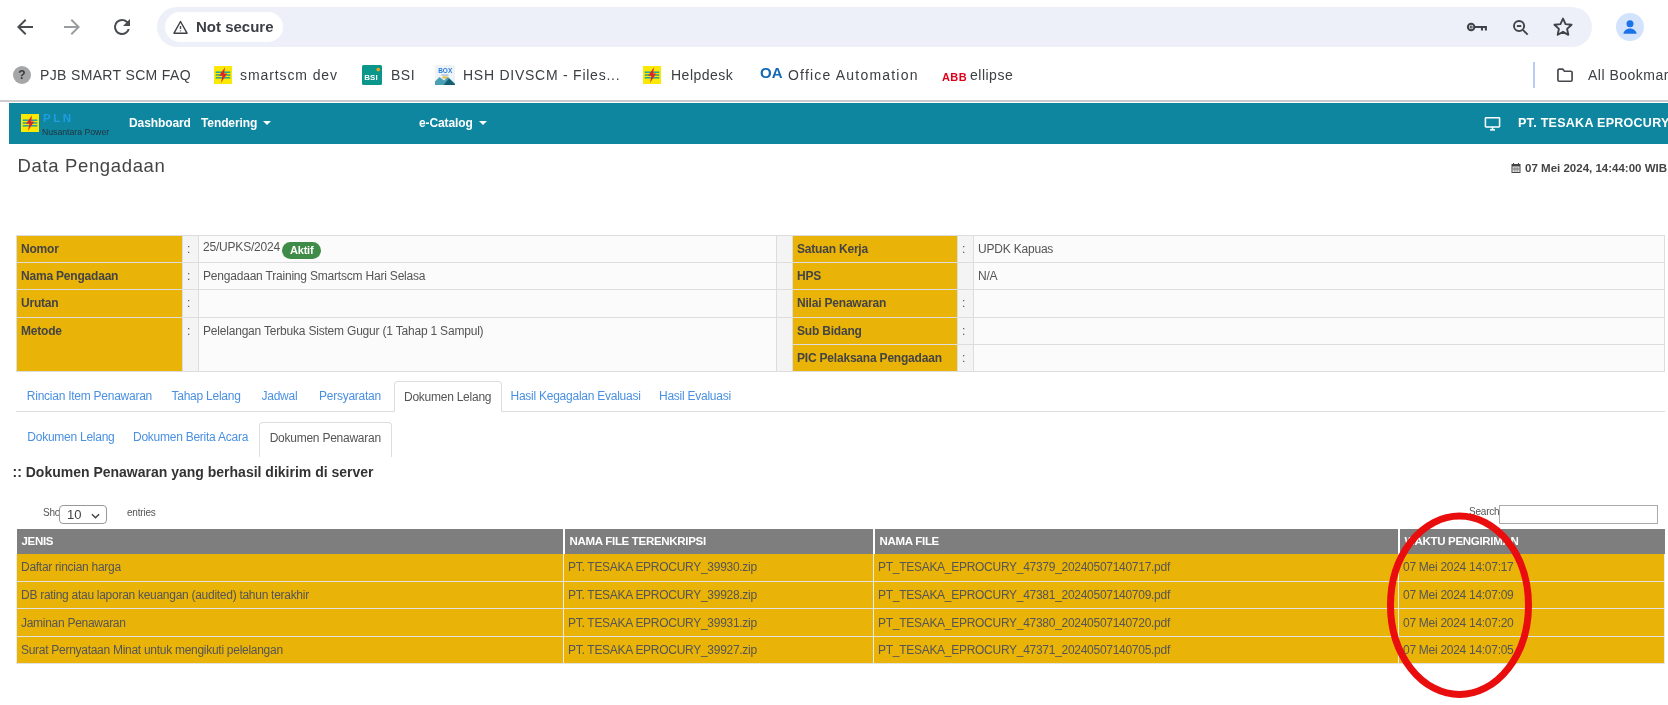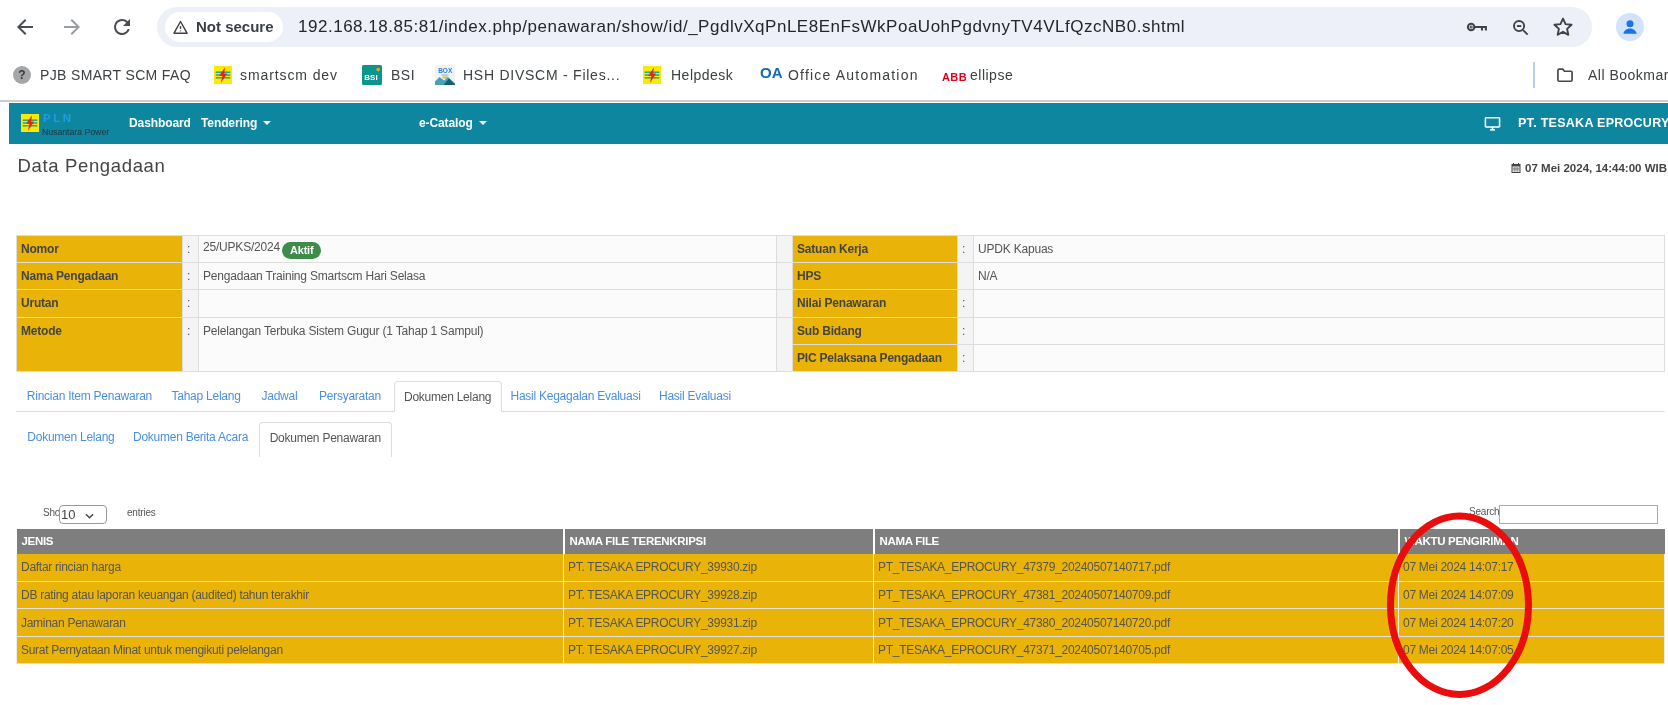"192.168.18.85:81/index.php/penawaran/sho" div.abs { html: <div>192.168.18.85:81/index.php/penawaran/show/id/_PgdlvXqPnLE8EnFsWkPoaUohPgdvnyTV4VLfQzcNB0.shtml</div> -> none }
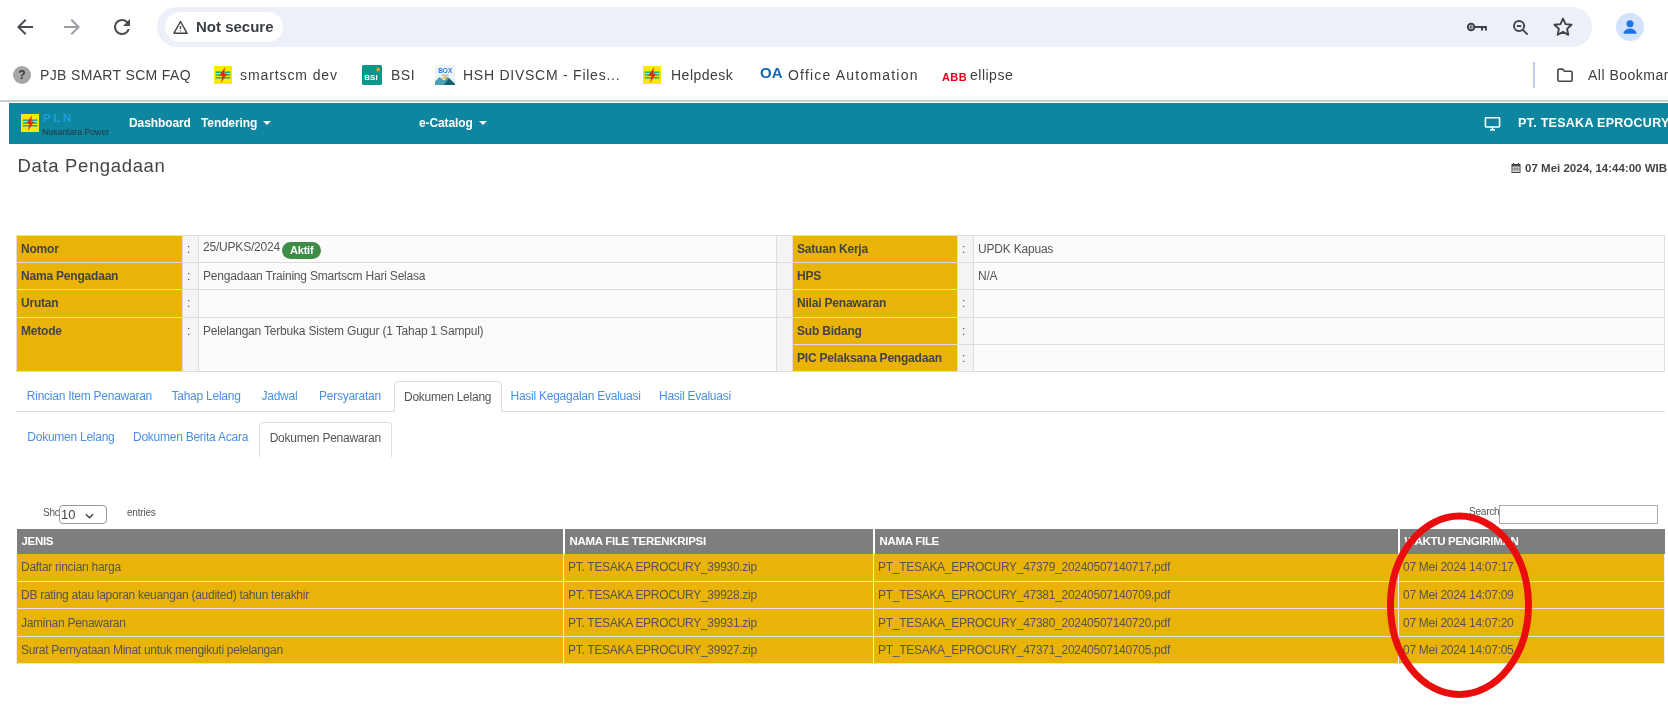":: Dokumen Penawaran yang berhasil" div.abs { html: none -> <div>:: Dokumen Penawaran yang berhasil dikirim di server</div> }
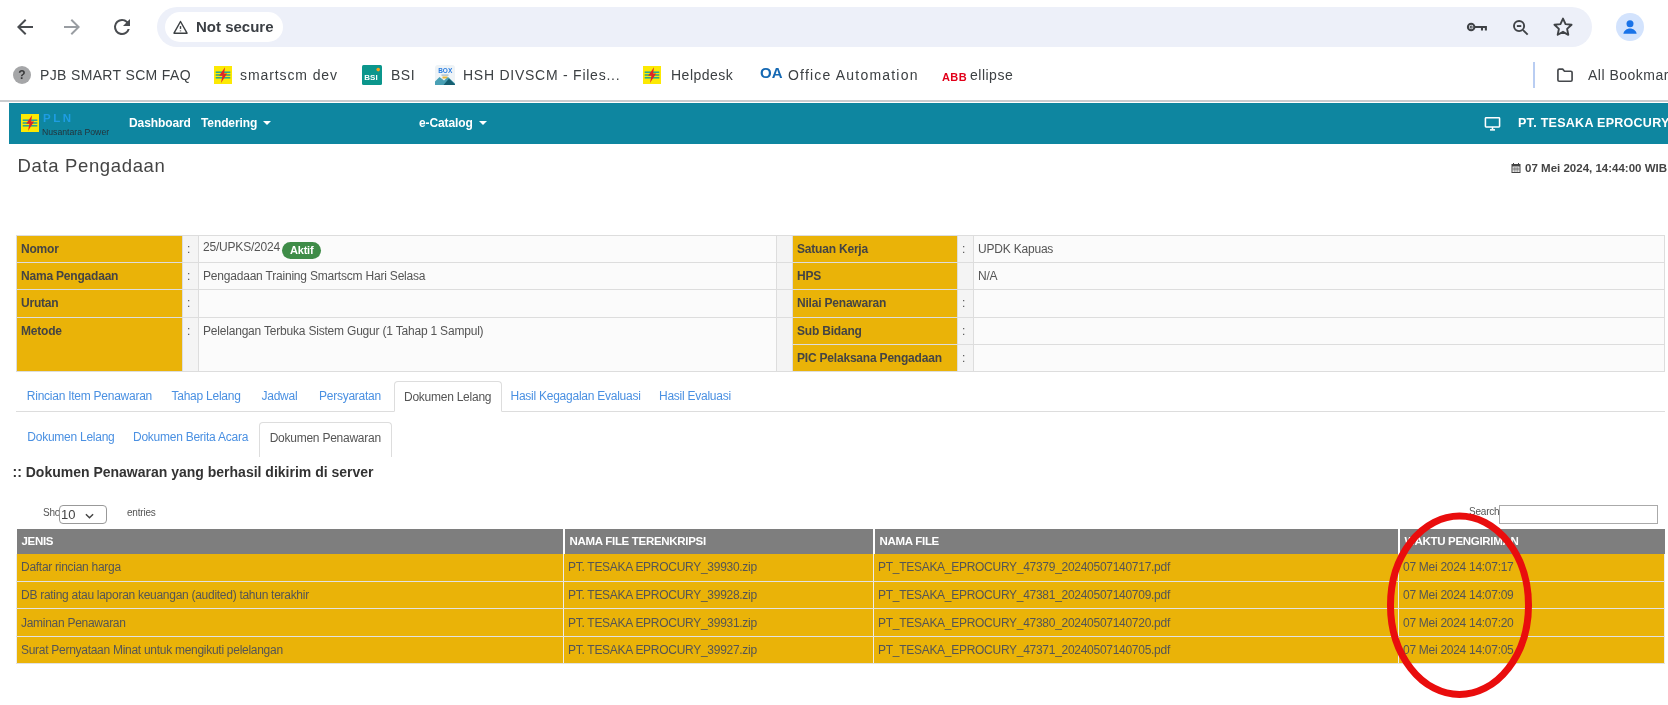"10" #lenselect { padding-left: 1px -> 7px }
